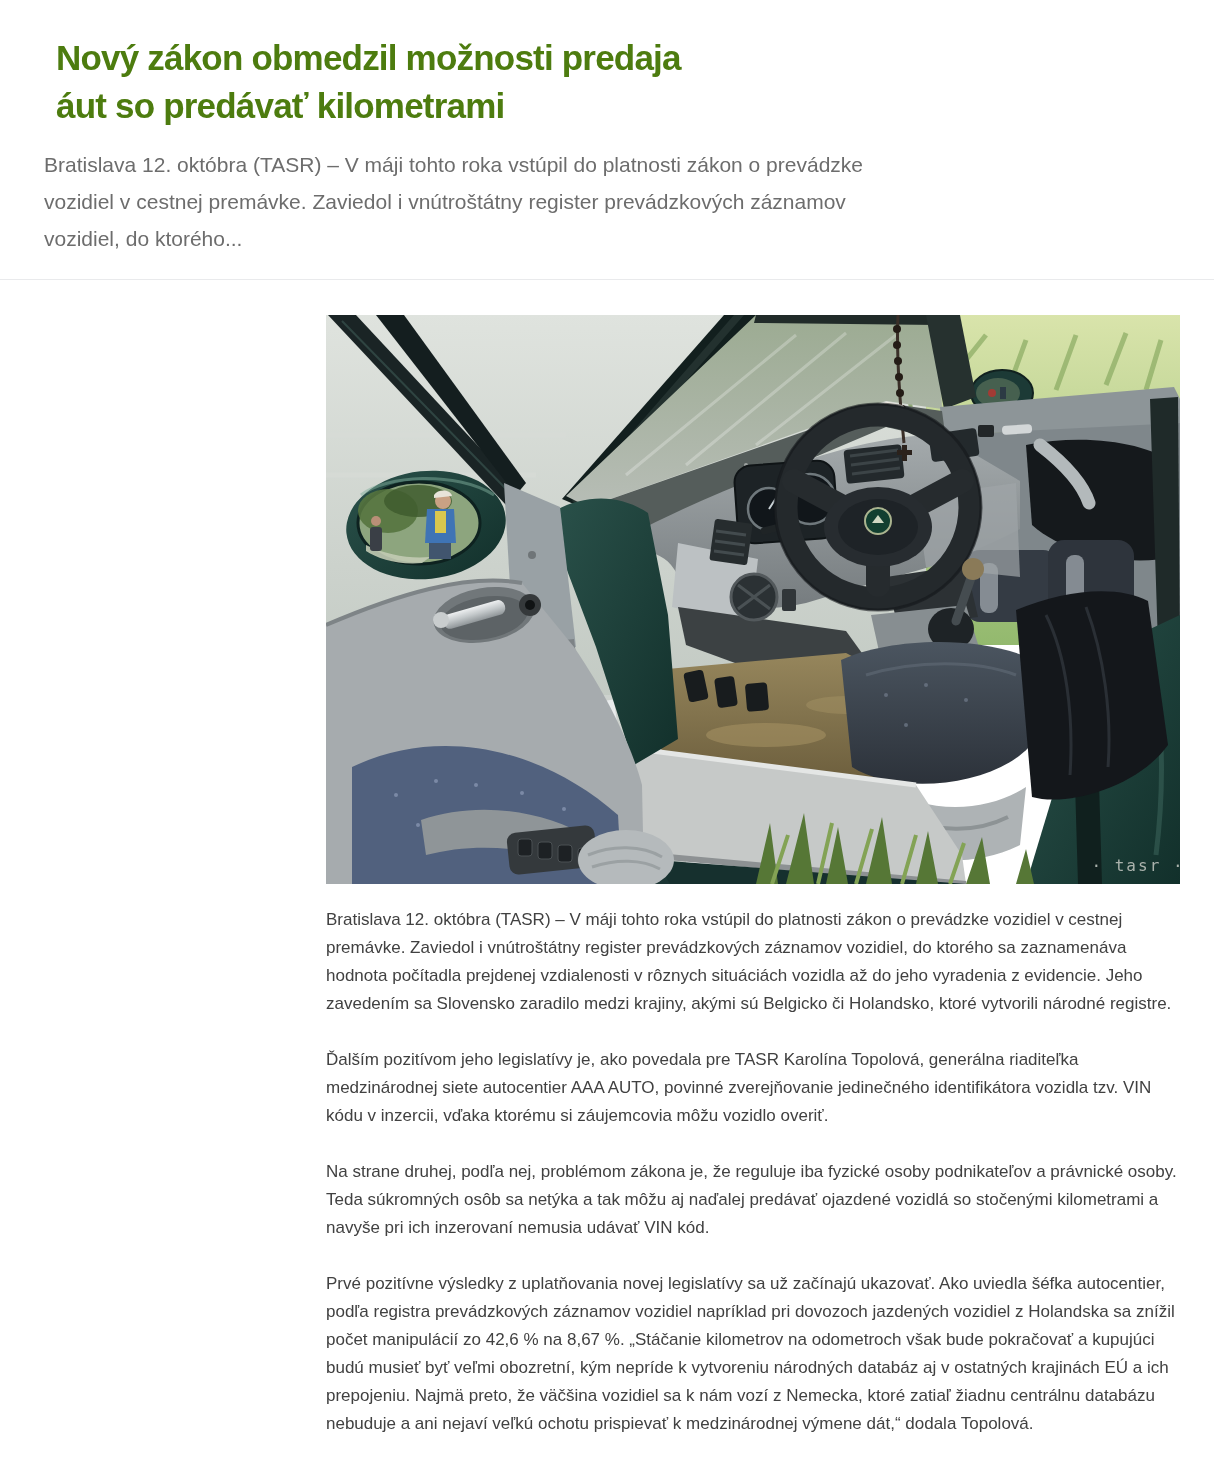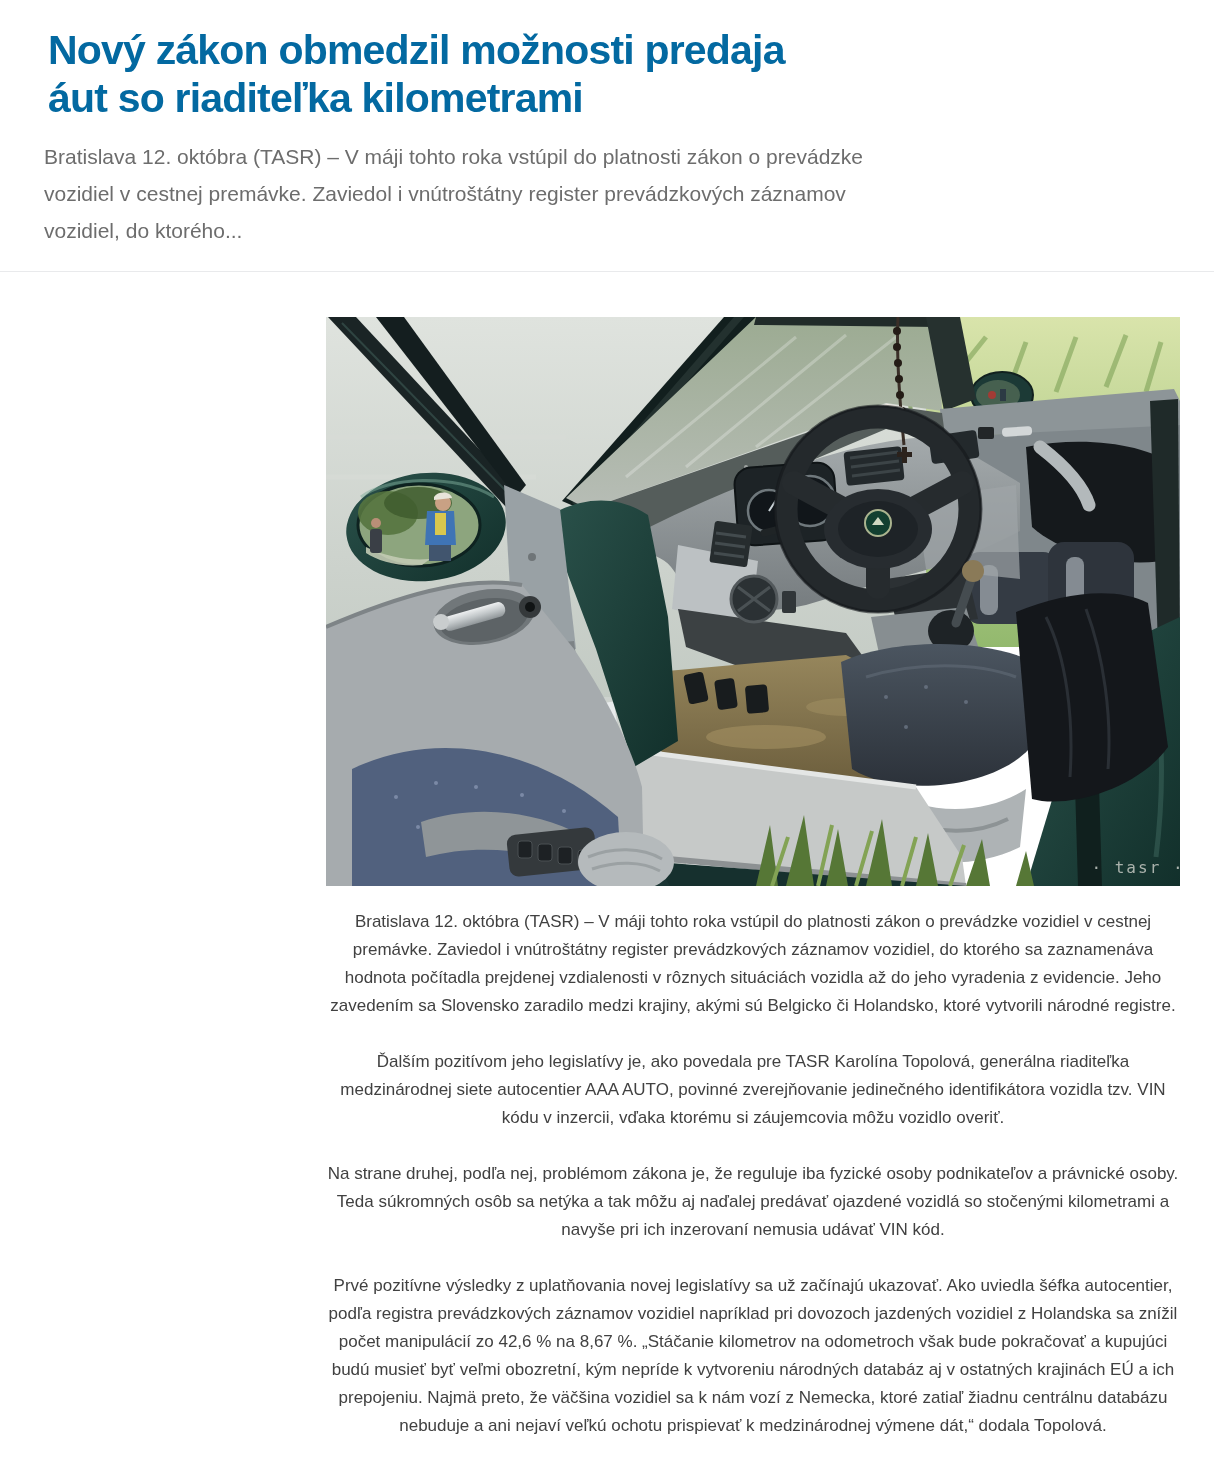"Nový zákon obmedzil možnosti predaja" .title { color: #0369a1 -> #4d7c0f; font-size: 41px -> 35px; margin: 4px -> 12px }
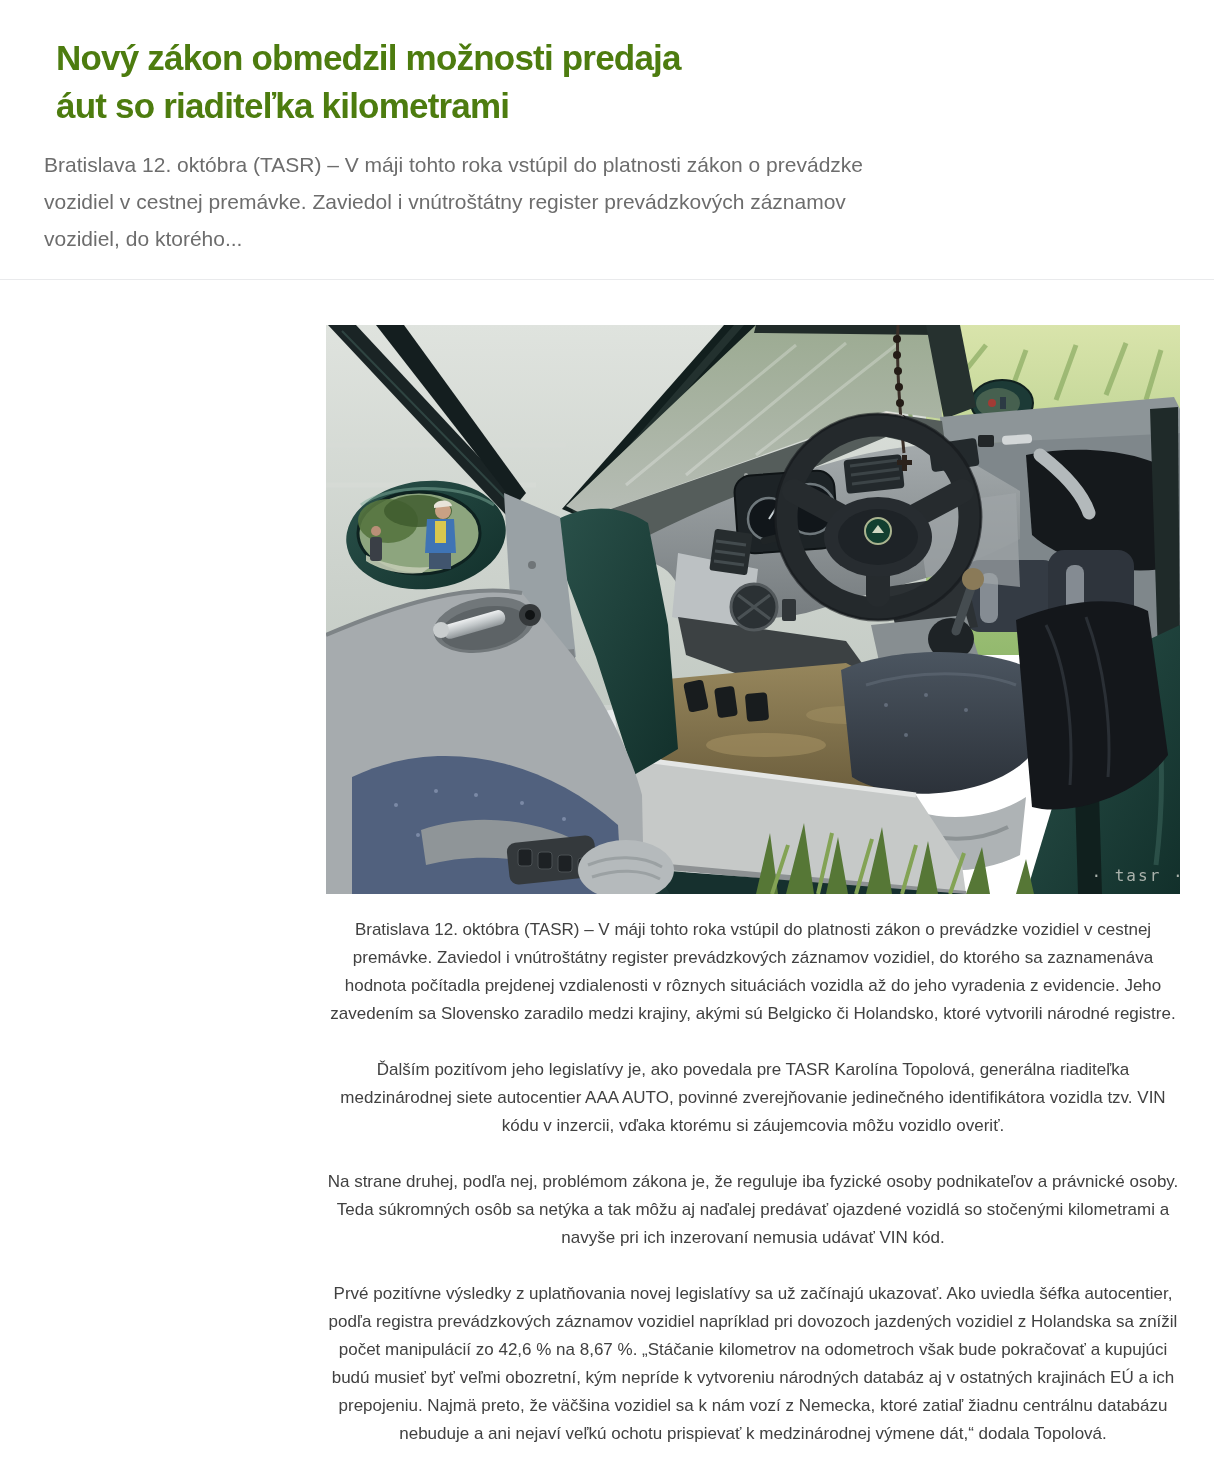"áut so riaditeľka kilometrami" span.tl { text: riaditeľka -> predávať }
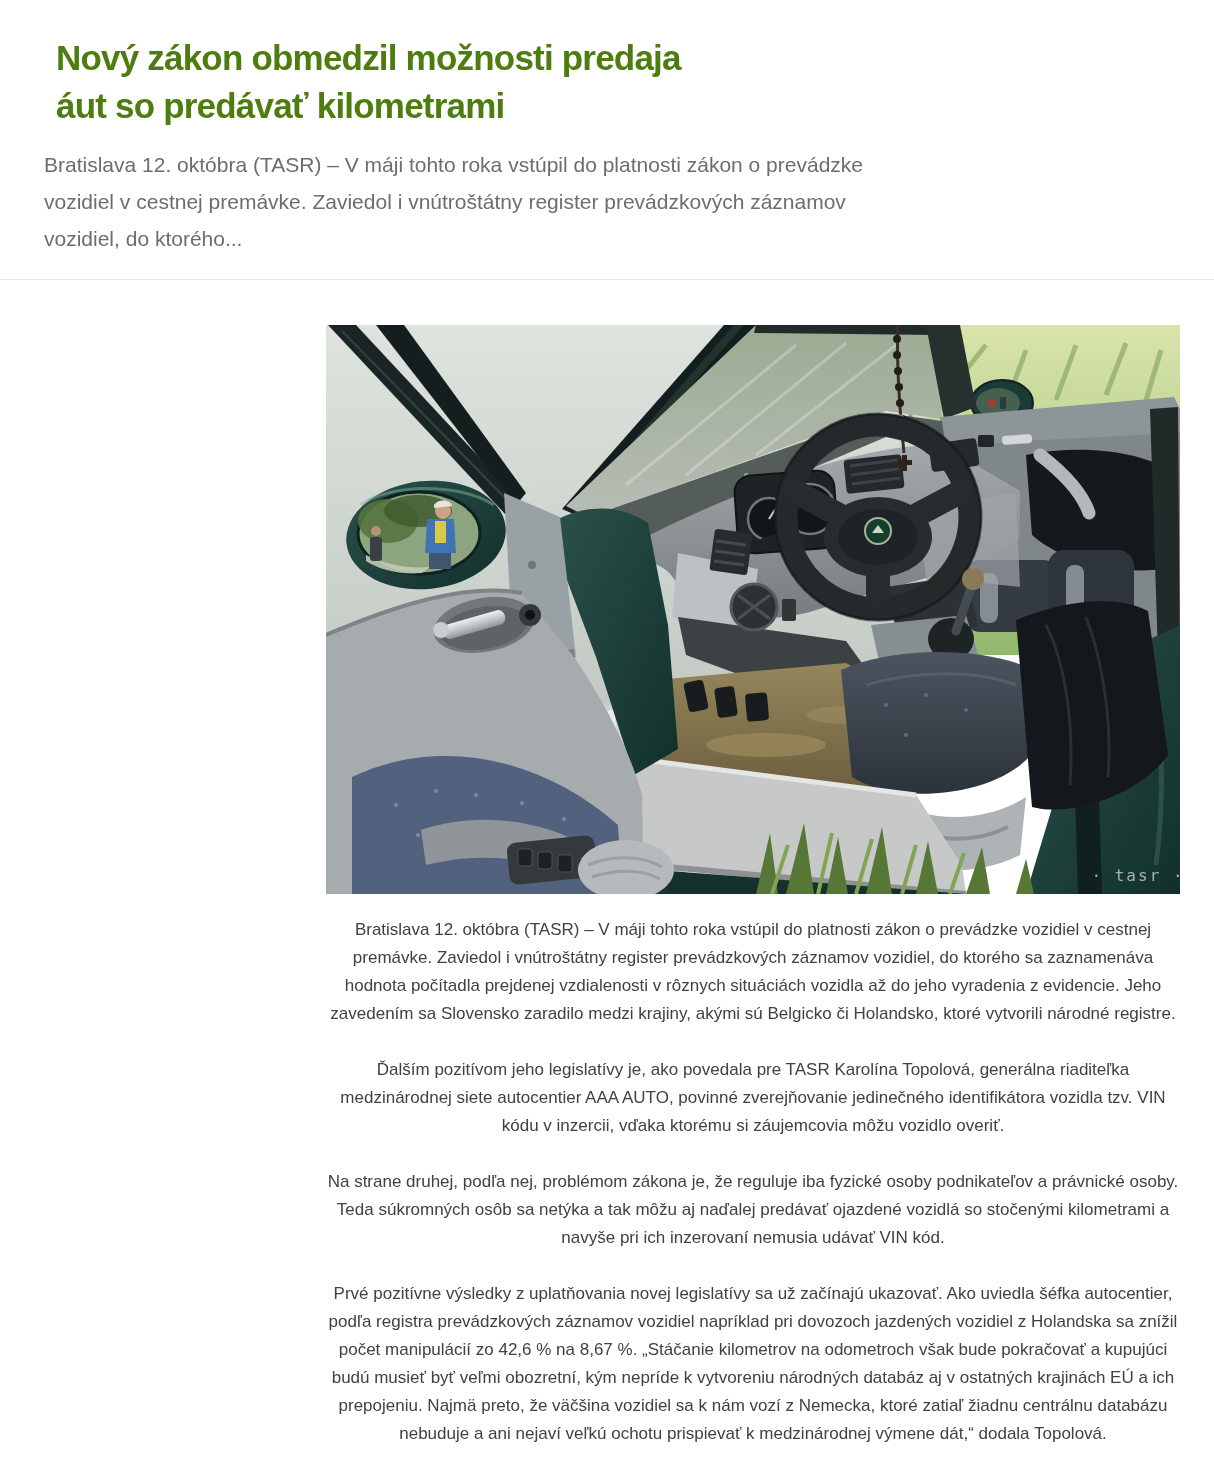"· tasr ·" .content { margin: 45px 0 0 326px -> 35px 0 0 326px; text-align: center -> none }
